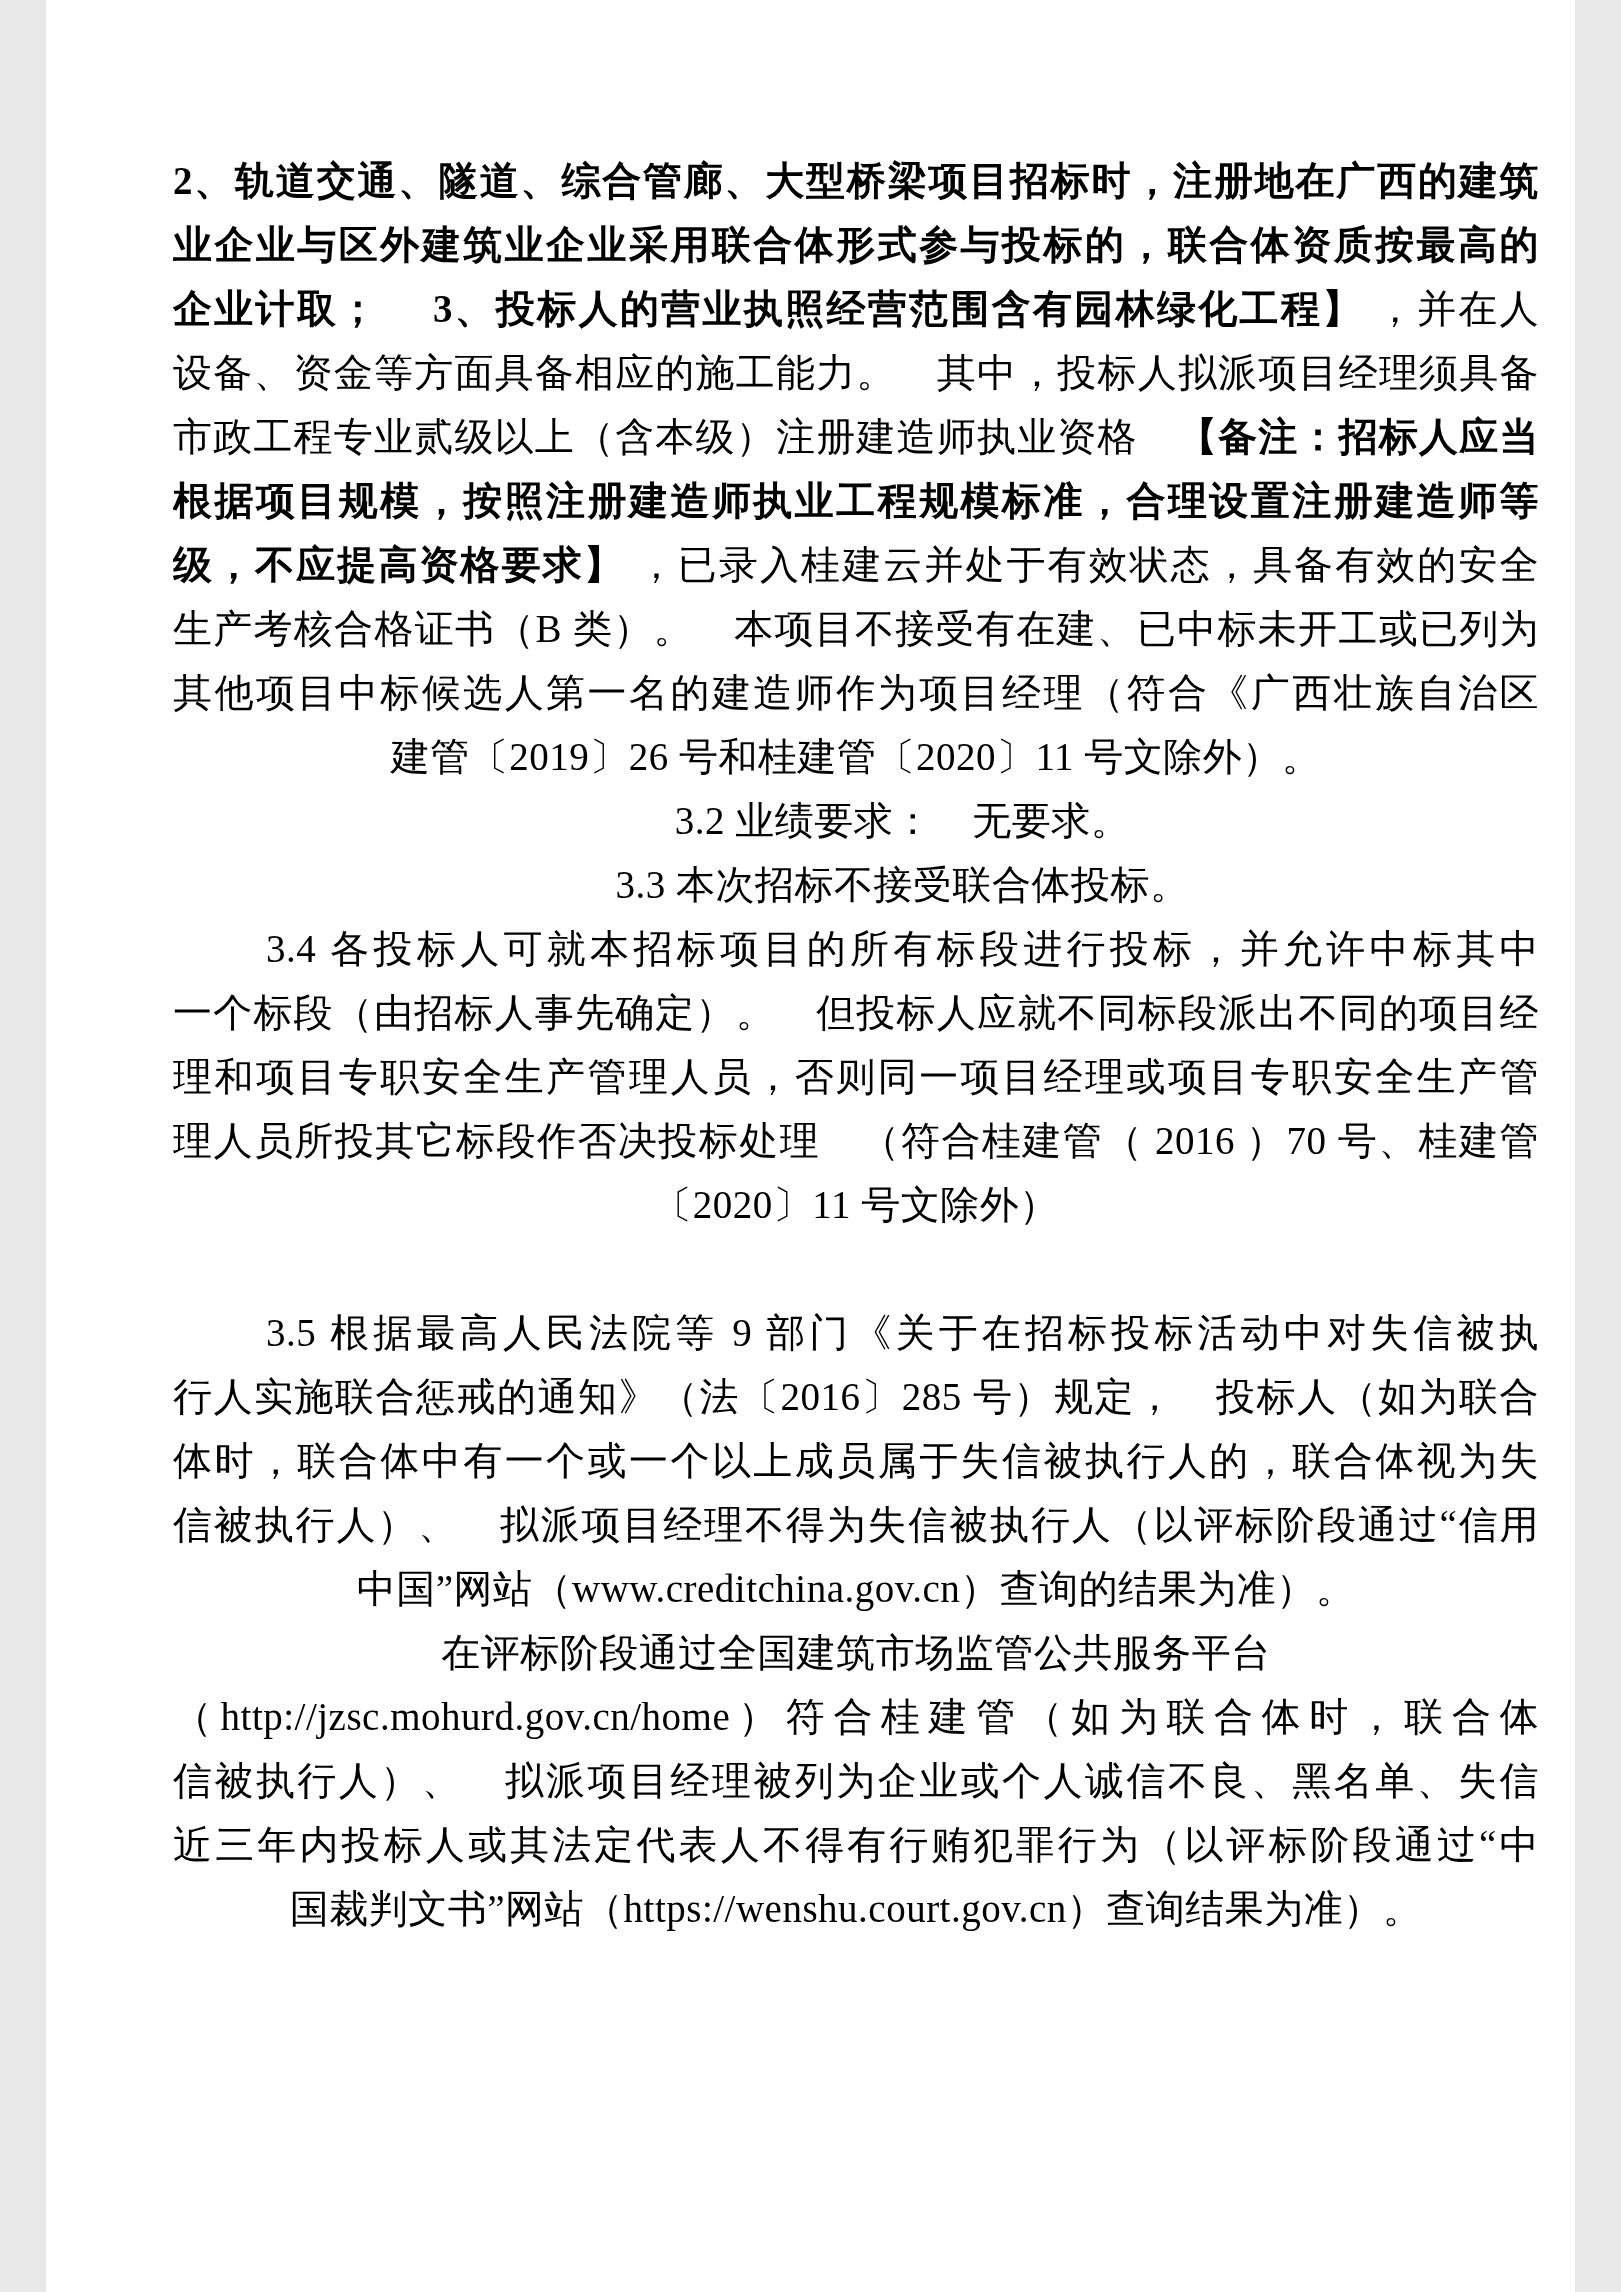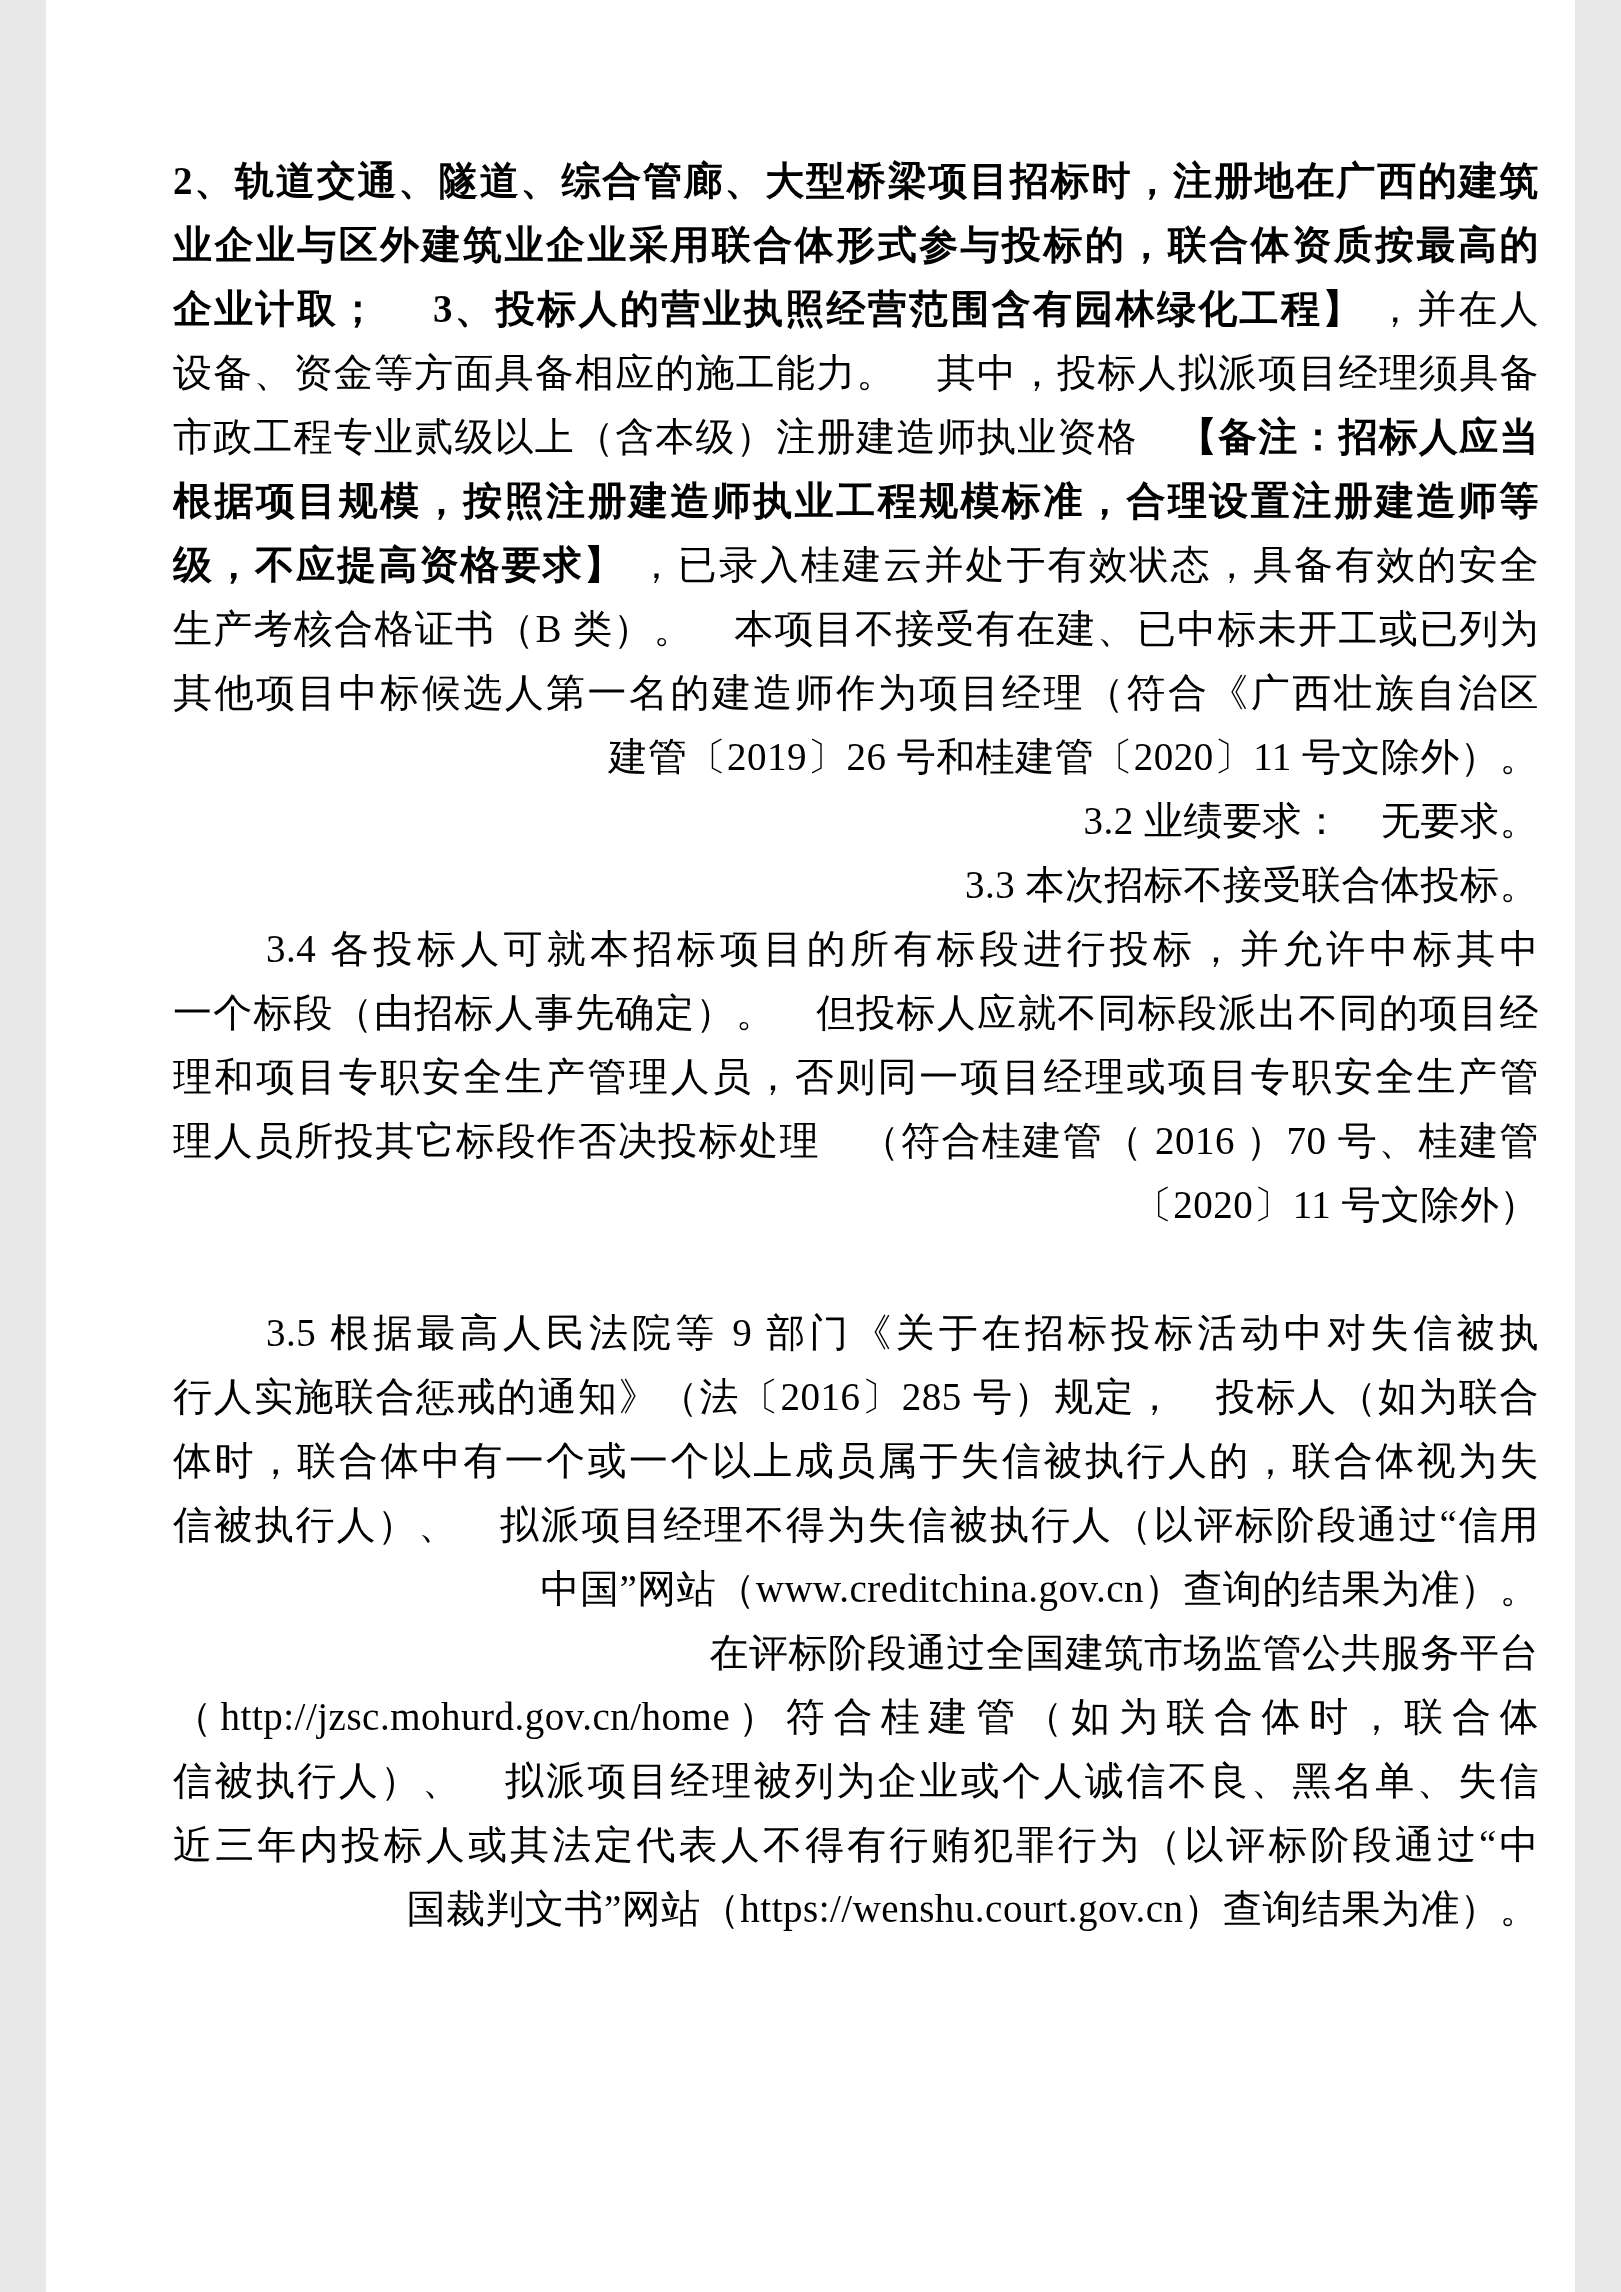"建管〔2019〕26 号和桂建管〔2020〕11 号文除外）。" .line.nofill { text-align: right -> center }
